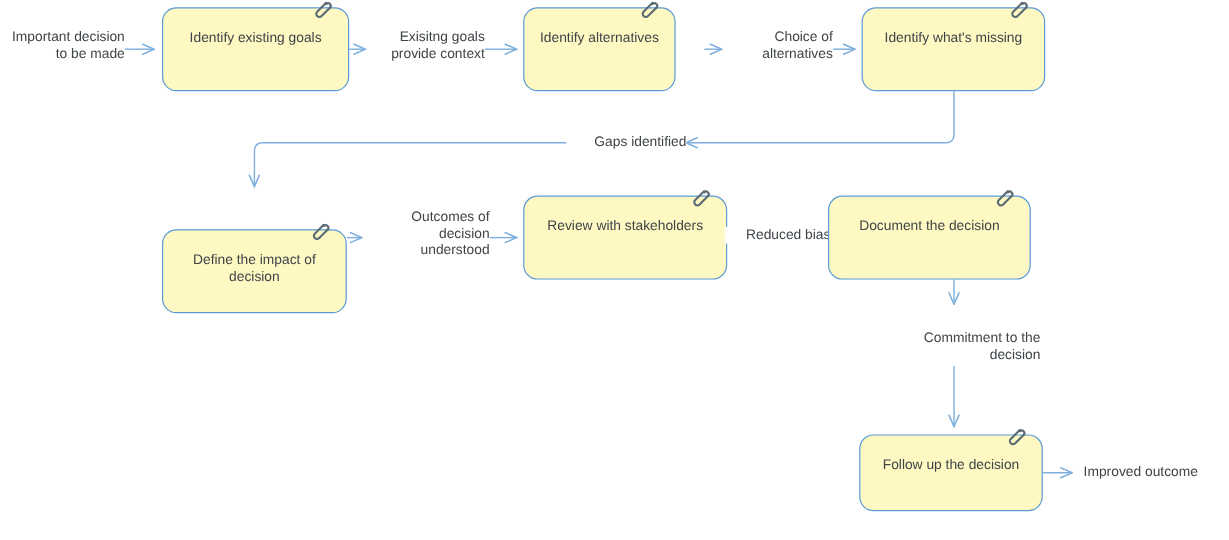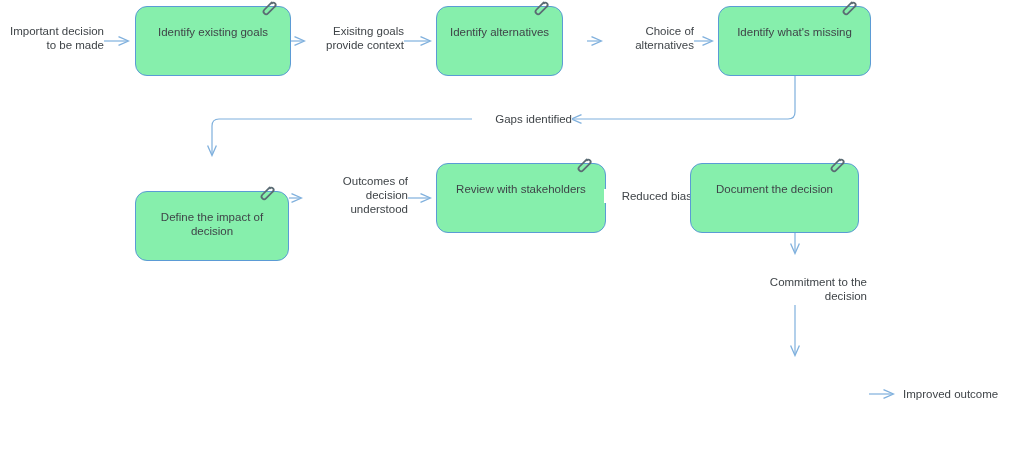"Identify existing goals" .node { background: #86efac -> #fef9c3 }
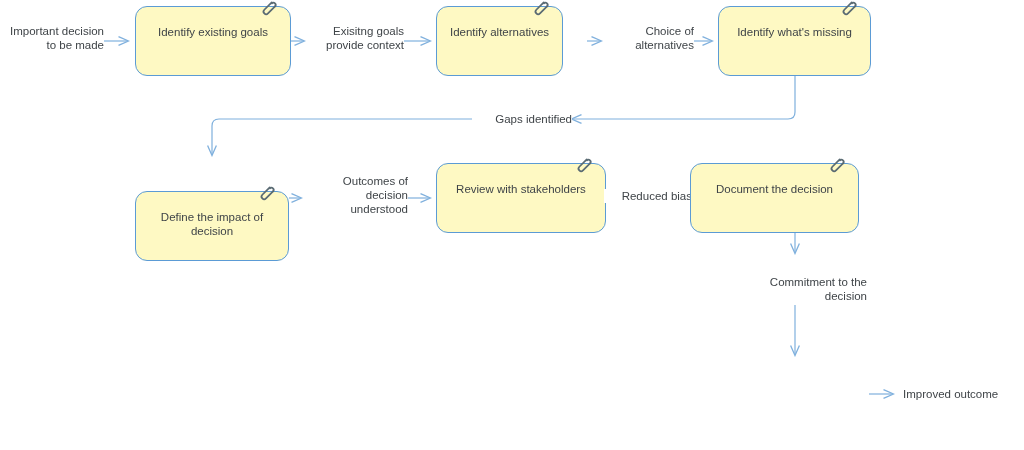"Follow up the decision" div.node { html: none -> <div> <div>Follow up the decision</div> <svg> <path></path> <path></path> </svg> </div> }
